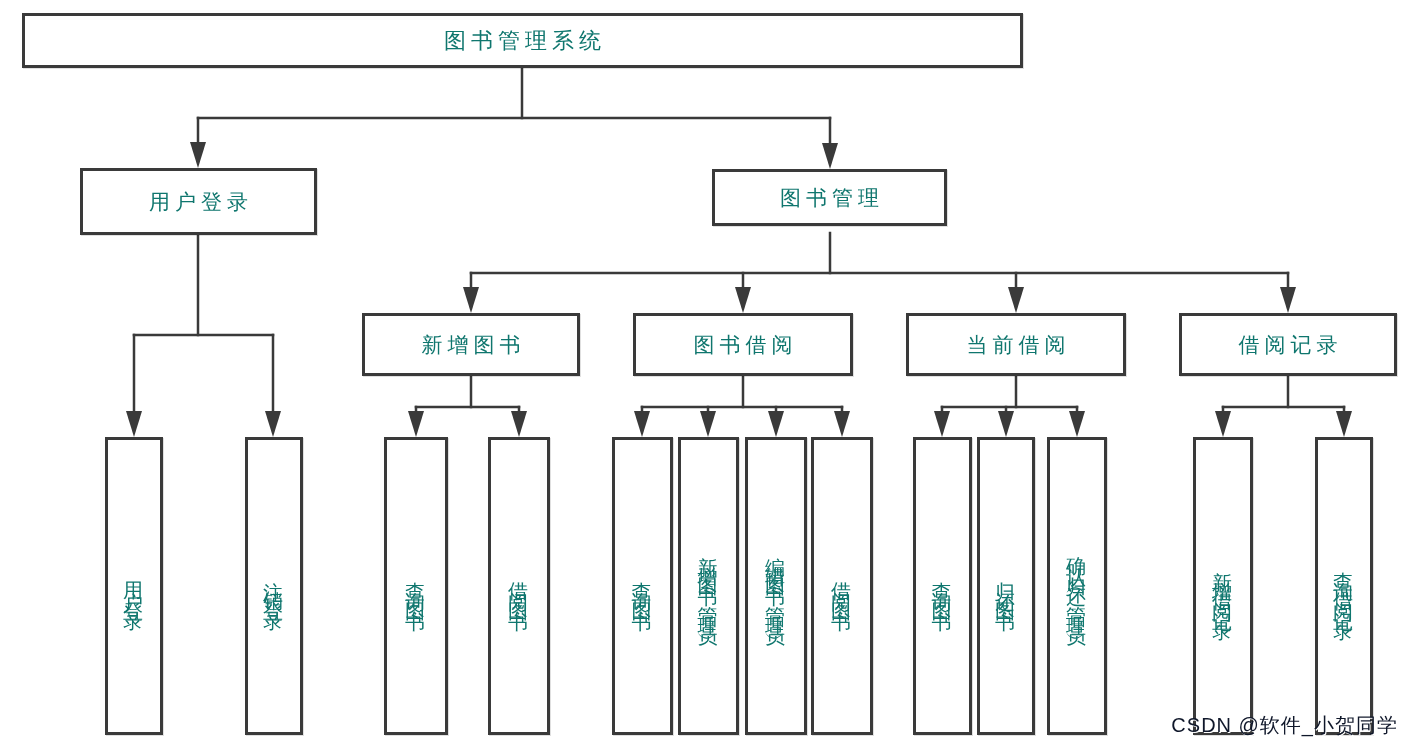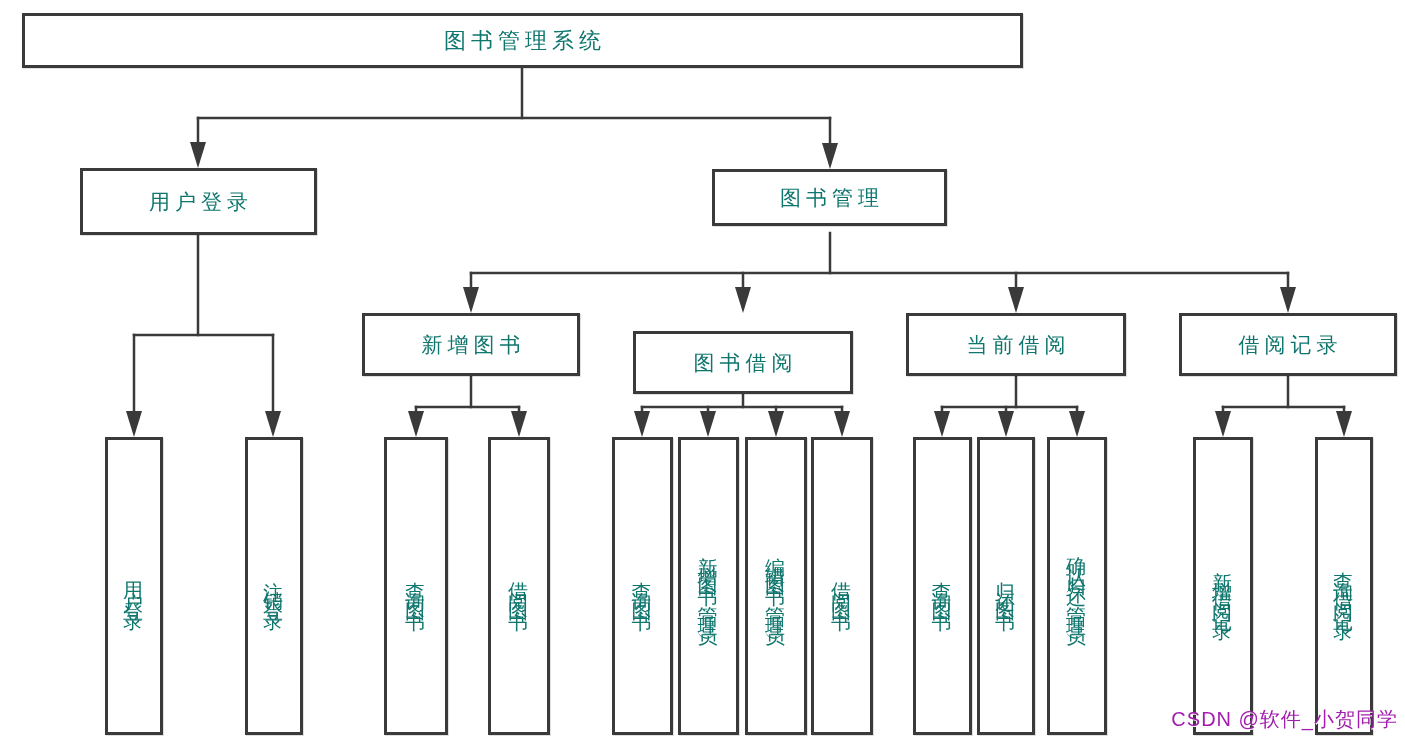"图书借阅" div.box { top: 331px -> 313px }
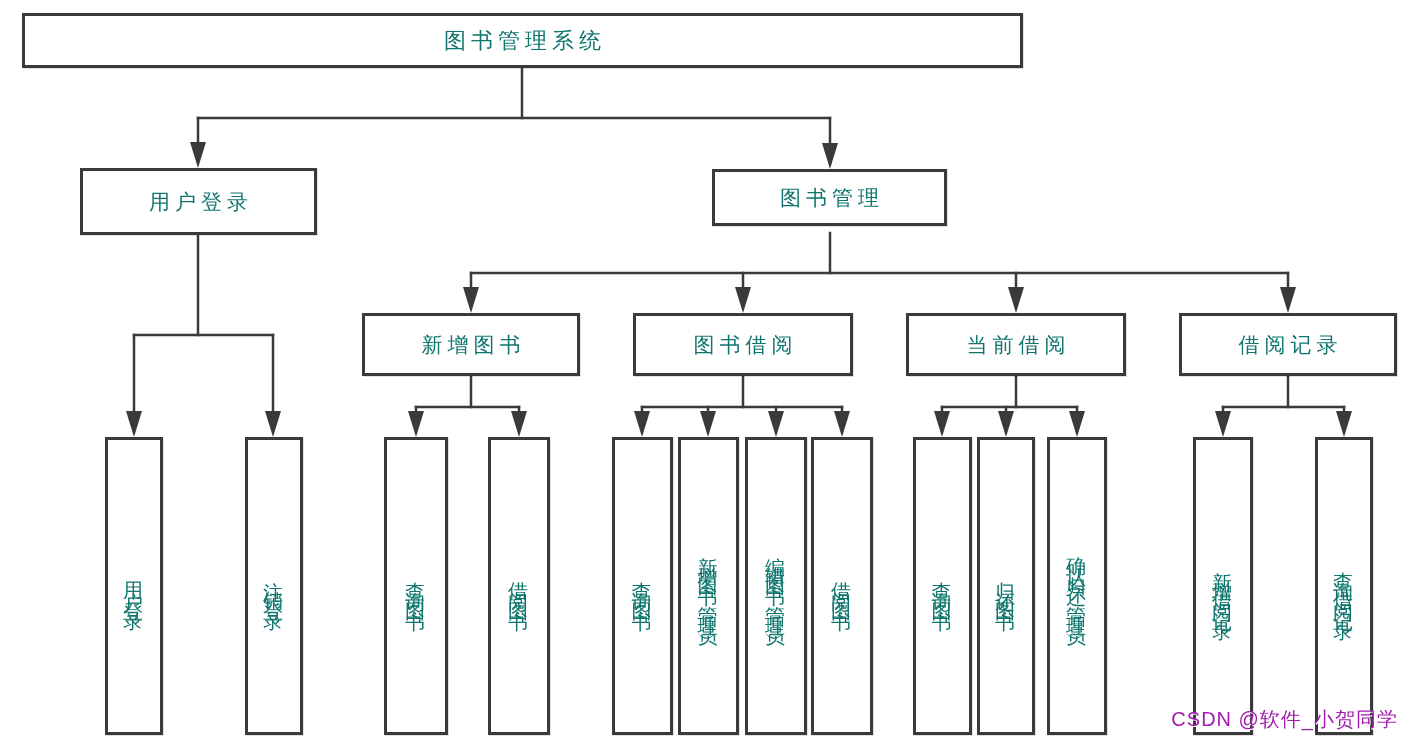"CSDN @软件_小贺同学" .watermark { bottom: 14px -> 8px; color: #a21caf -> #0f172a }
